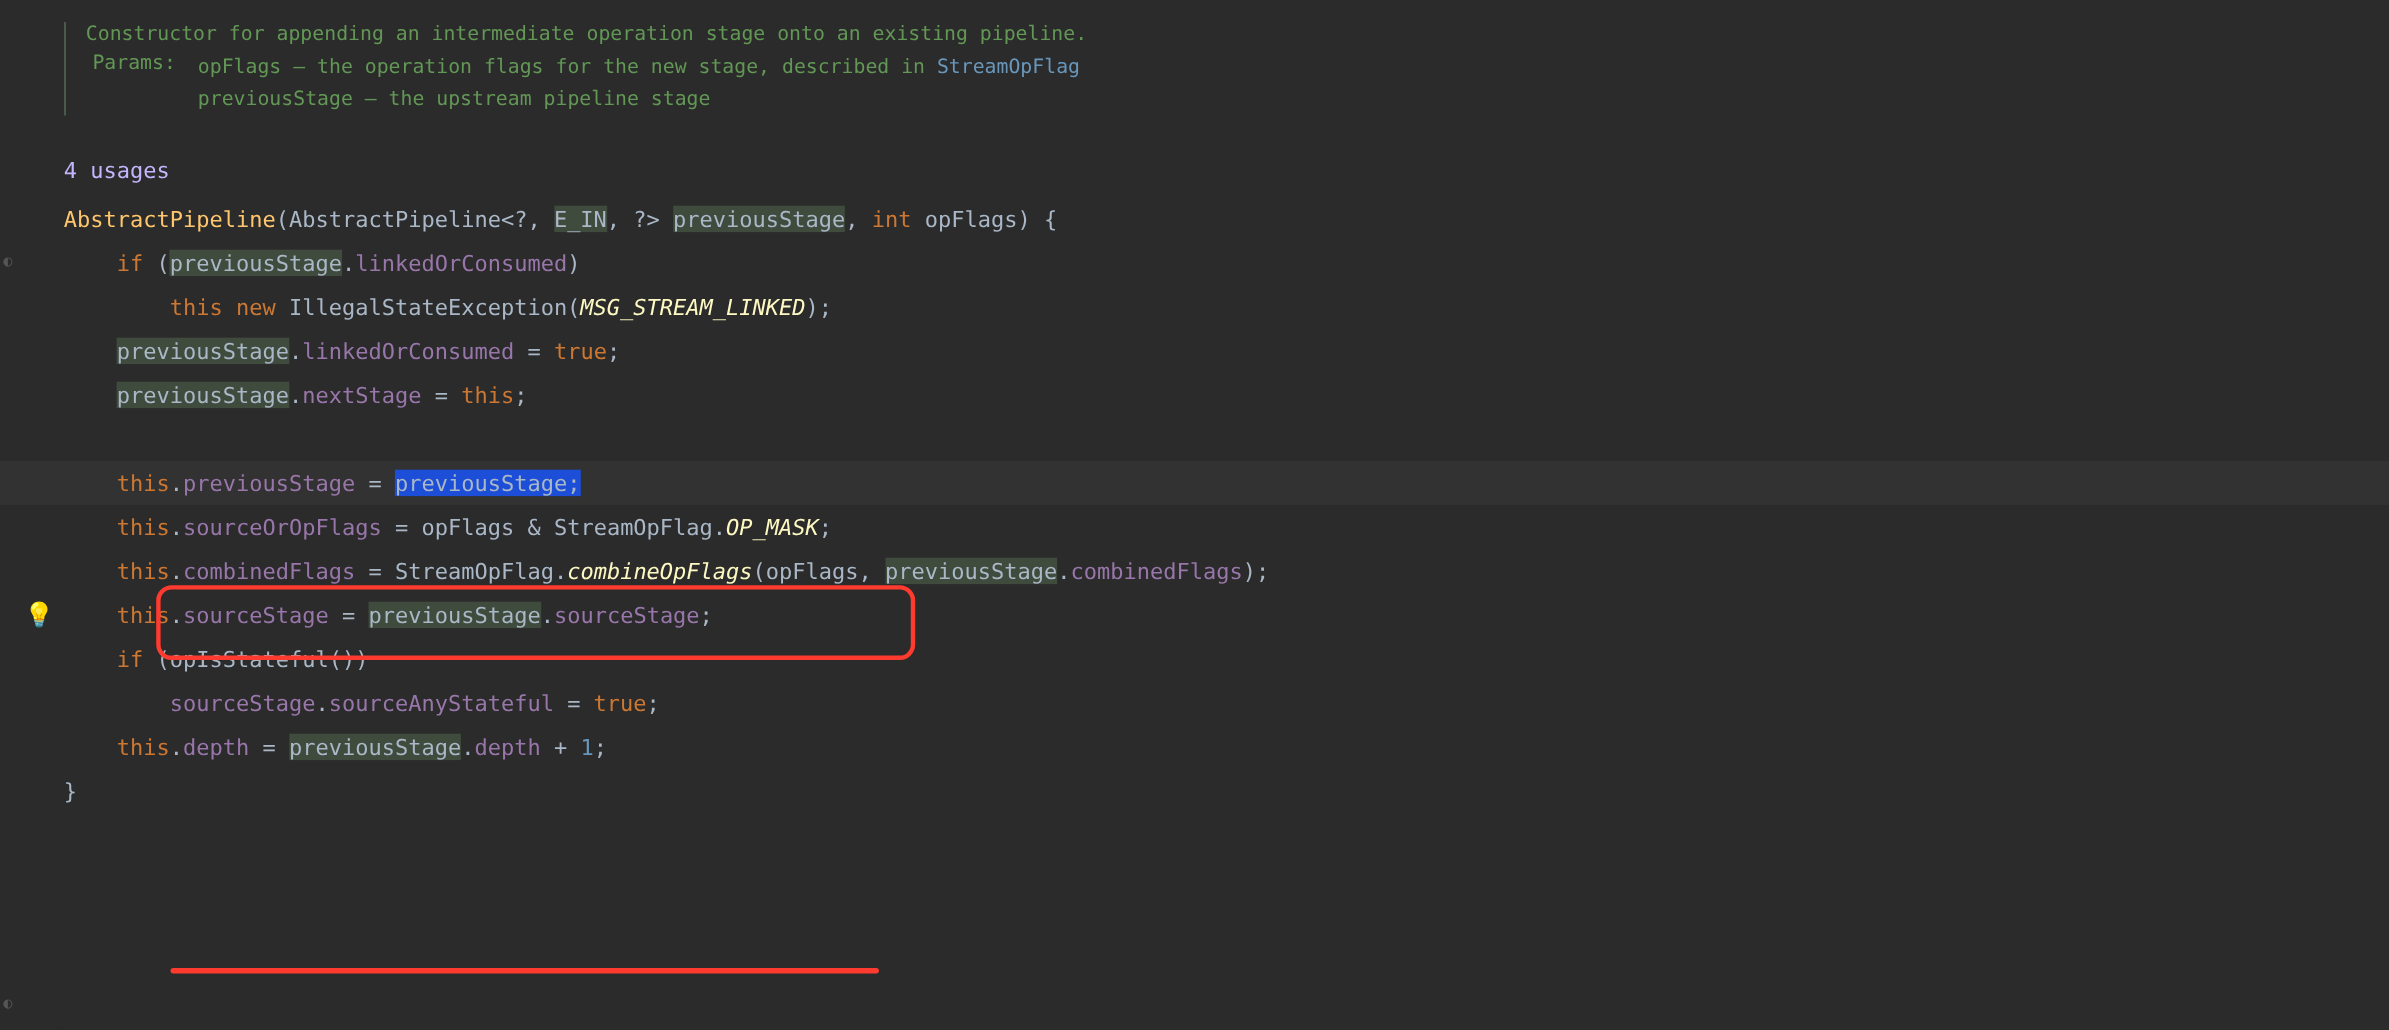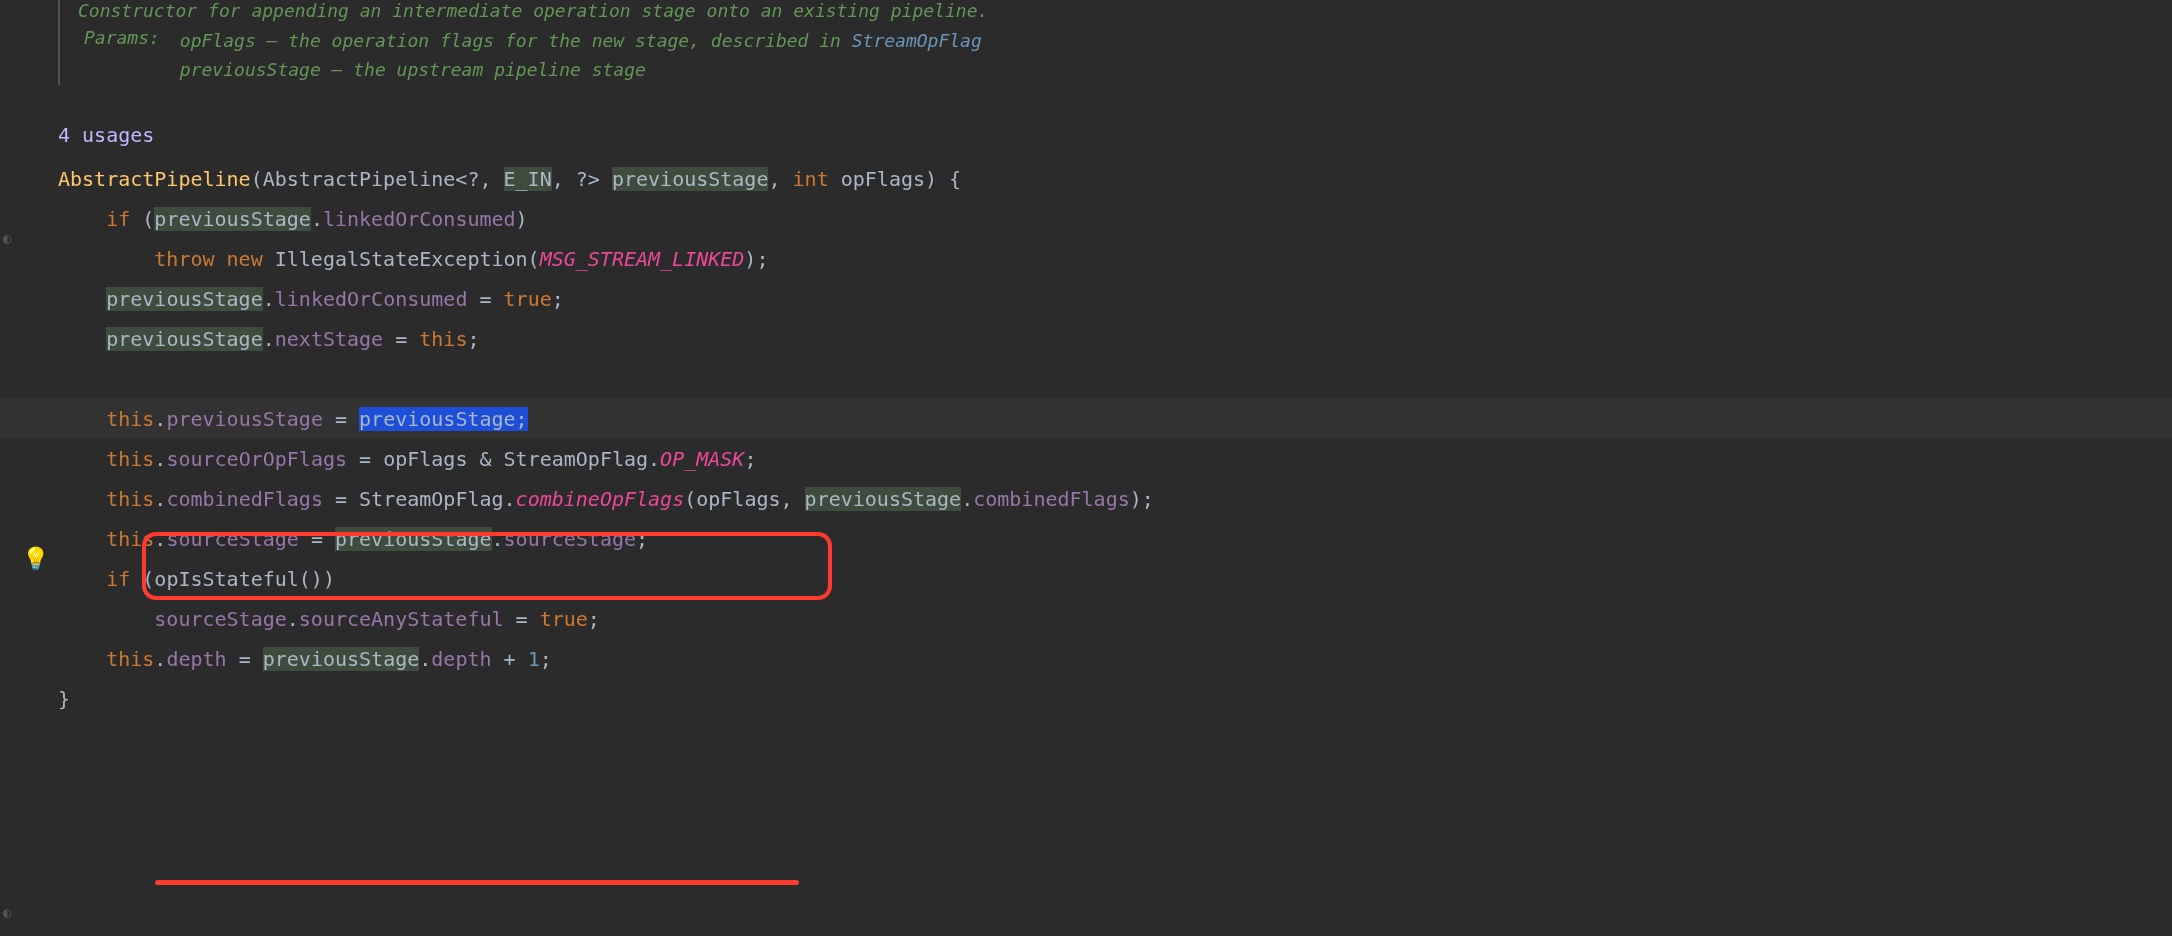"Constructor for appending an" .doc-block { font-style: italic -> none; margin-top: none -> 20px }
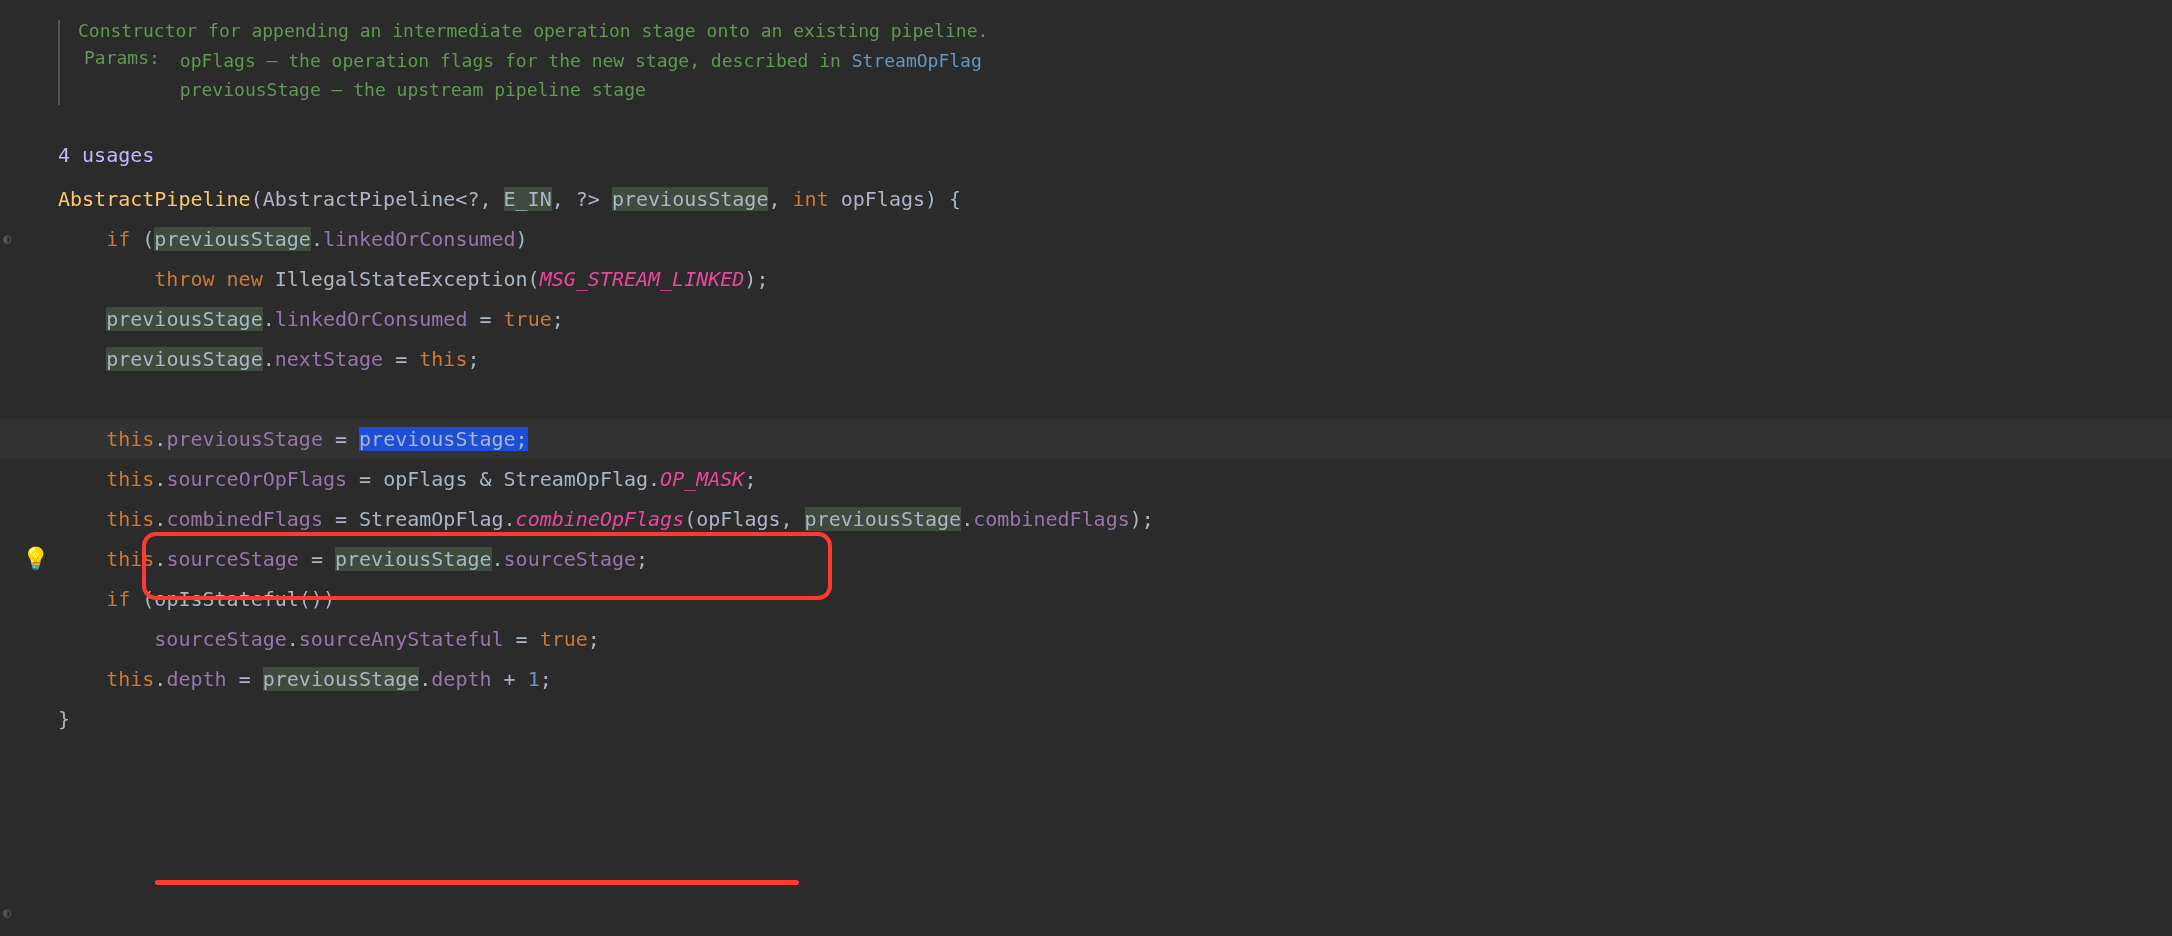"throw new" span.kw { text: throw -> this }
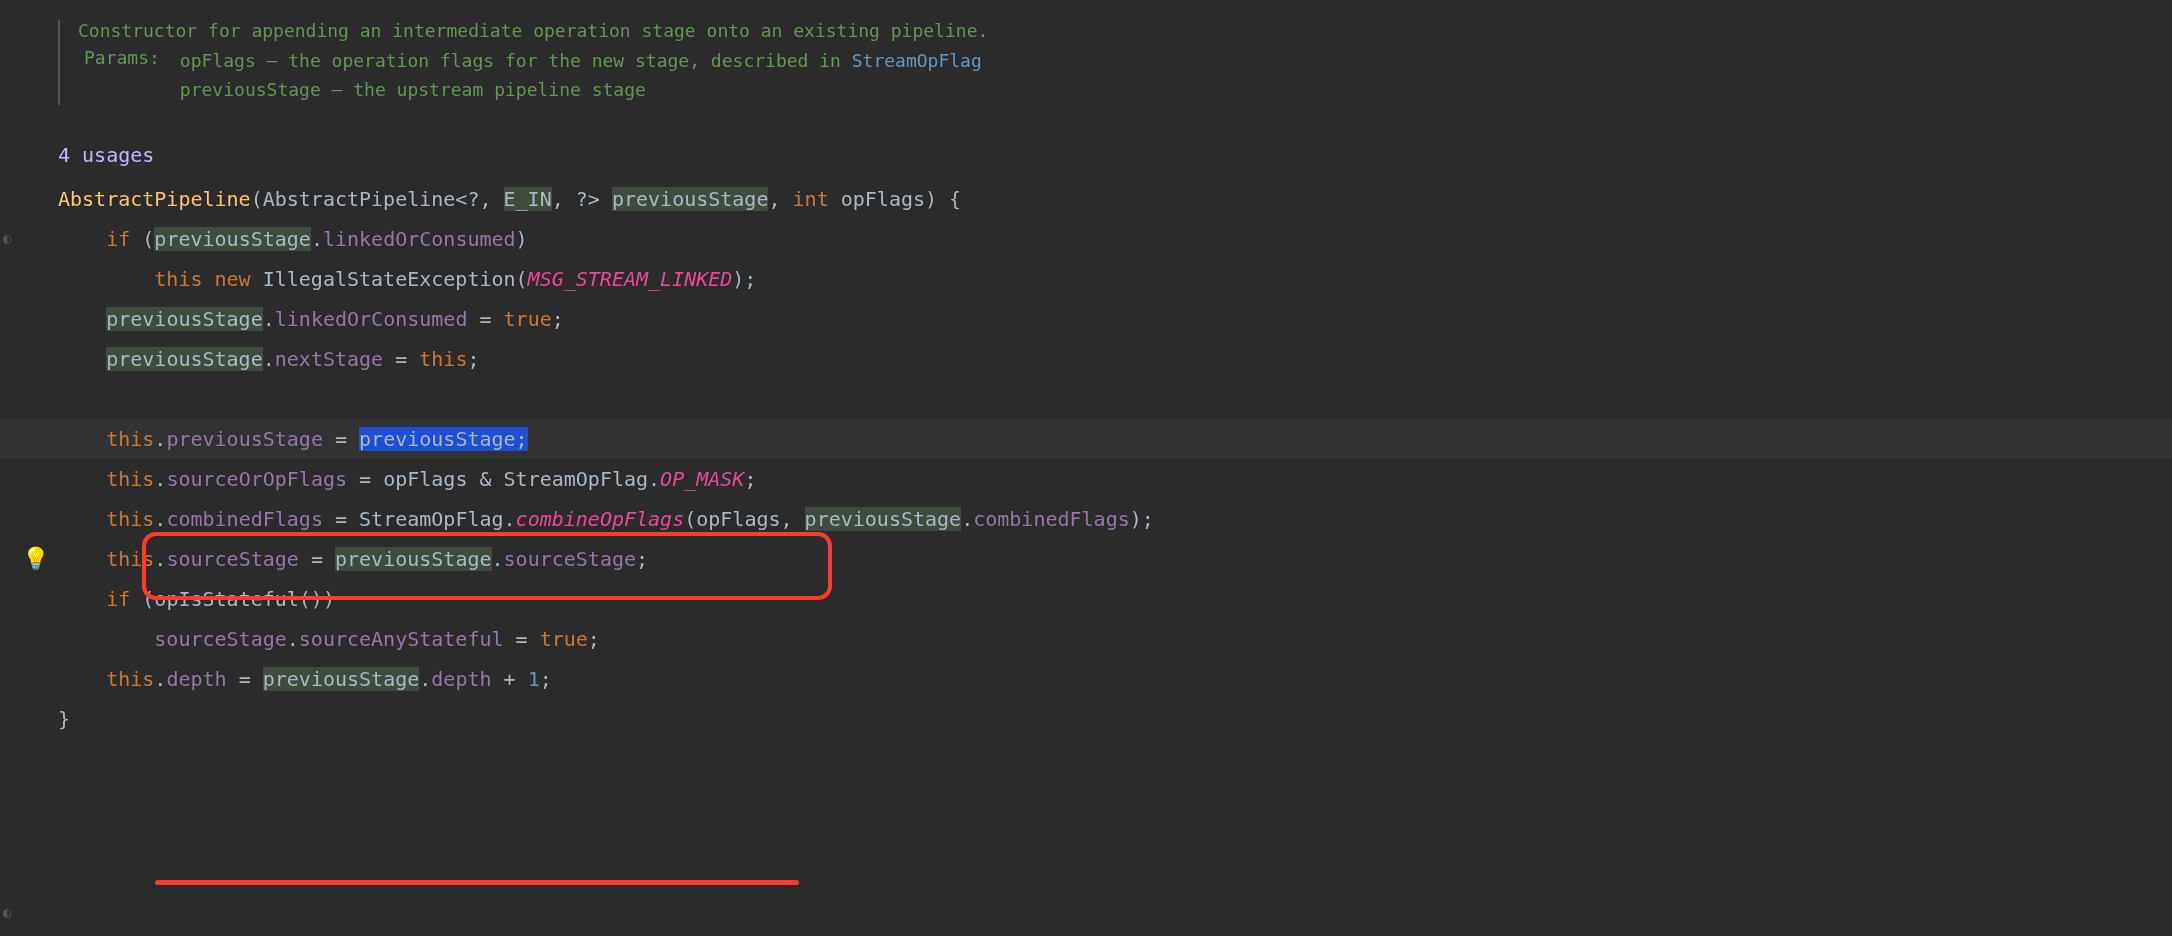"MSG_STREAM_LINKED" .static { color: #ec4899 -> #fef9c3 }
